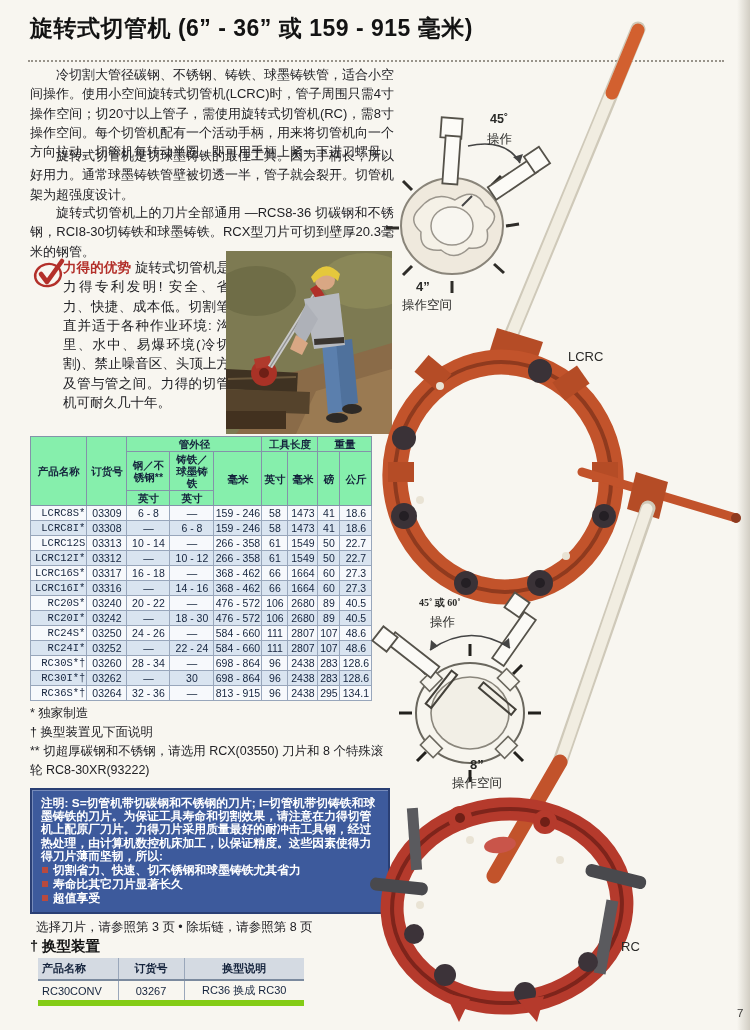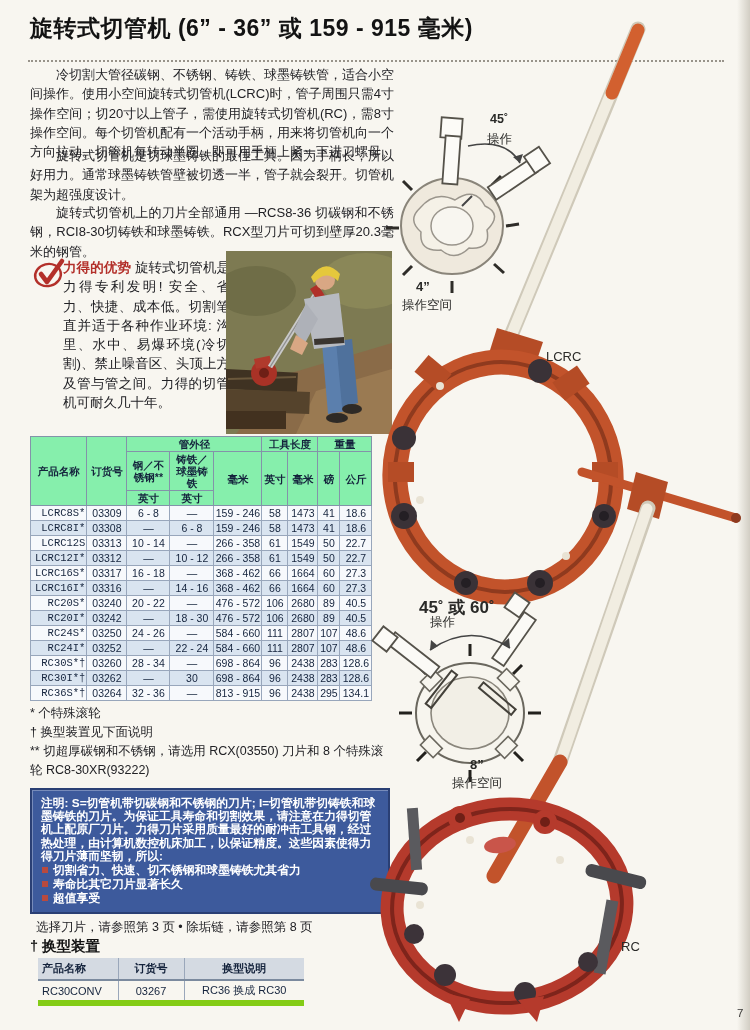"LCRC" .lbl-lcrc { left: 546px -> 568px }
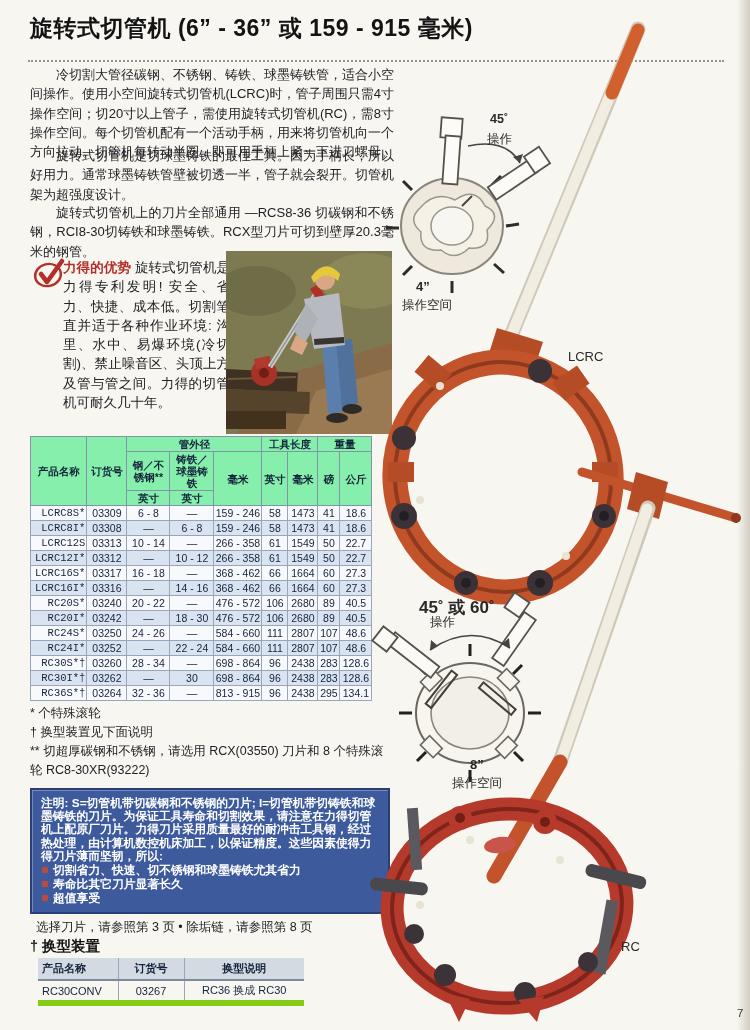"45˚ 或 60˚" .lbl-4560 { font-family: none -> Liberation Serif, serif; font-size: 17px -> 10px }
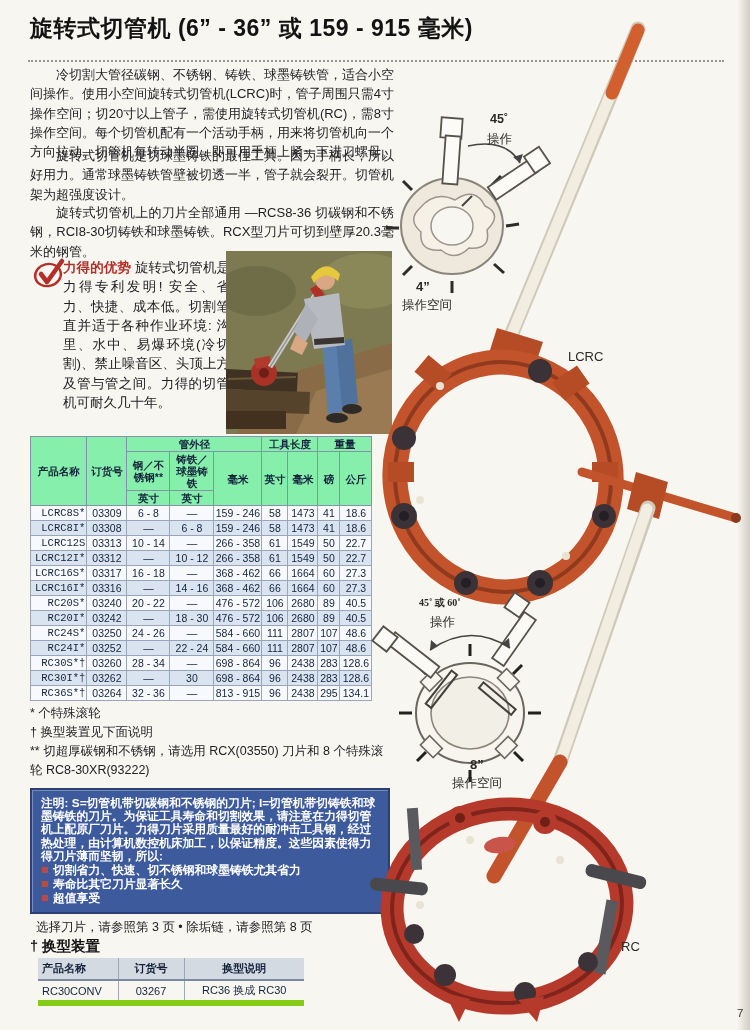"* 个特殊滚轮" div { text: 个特殊滚轮 -> 独家制造 }
